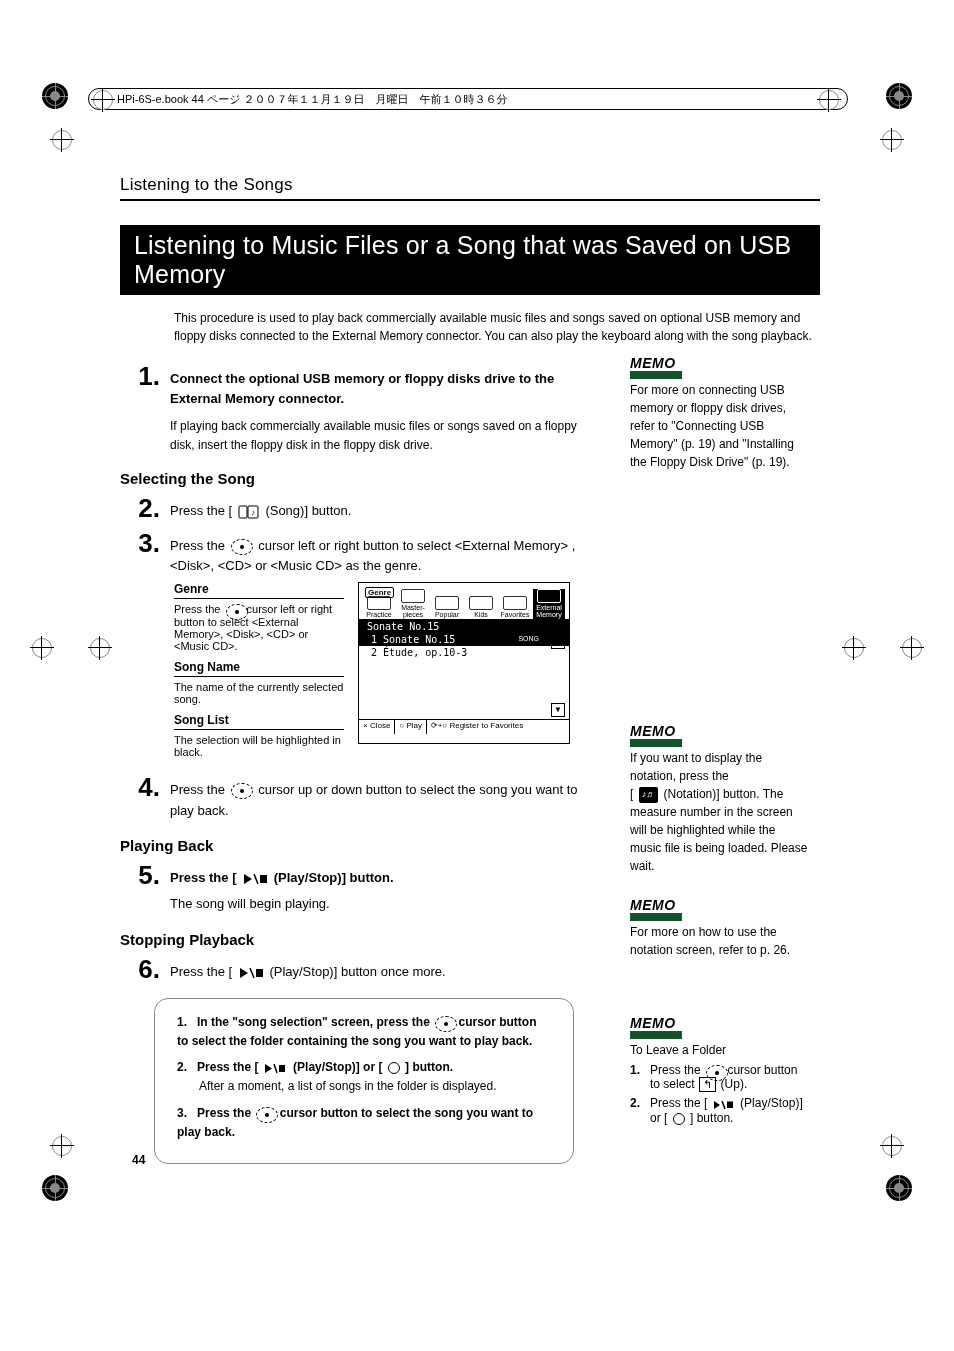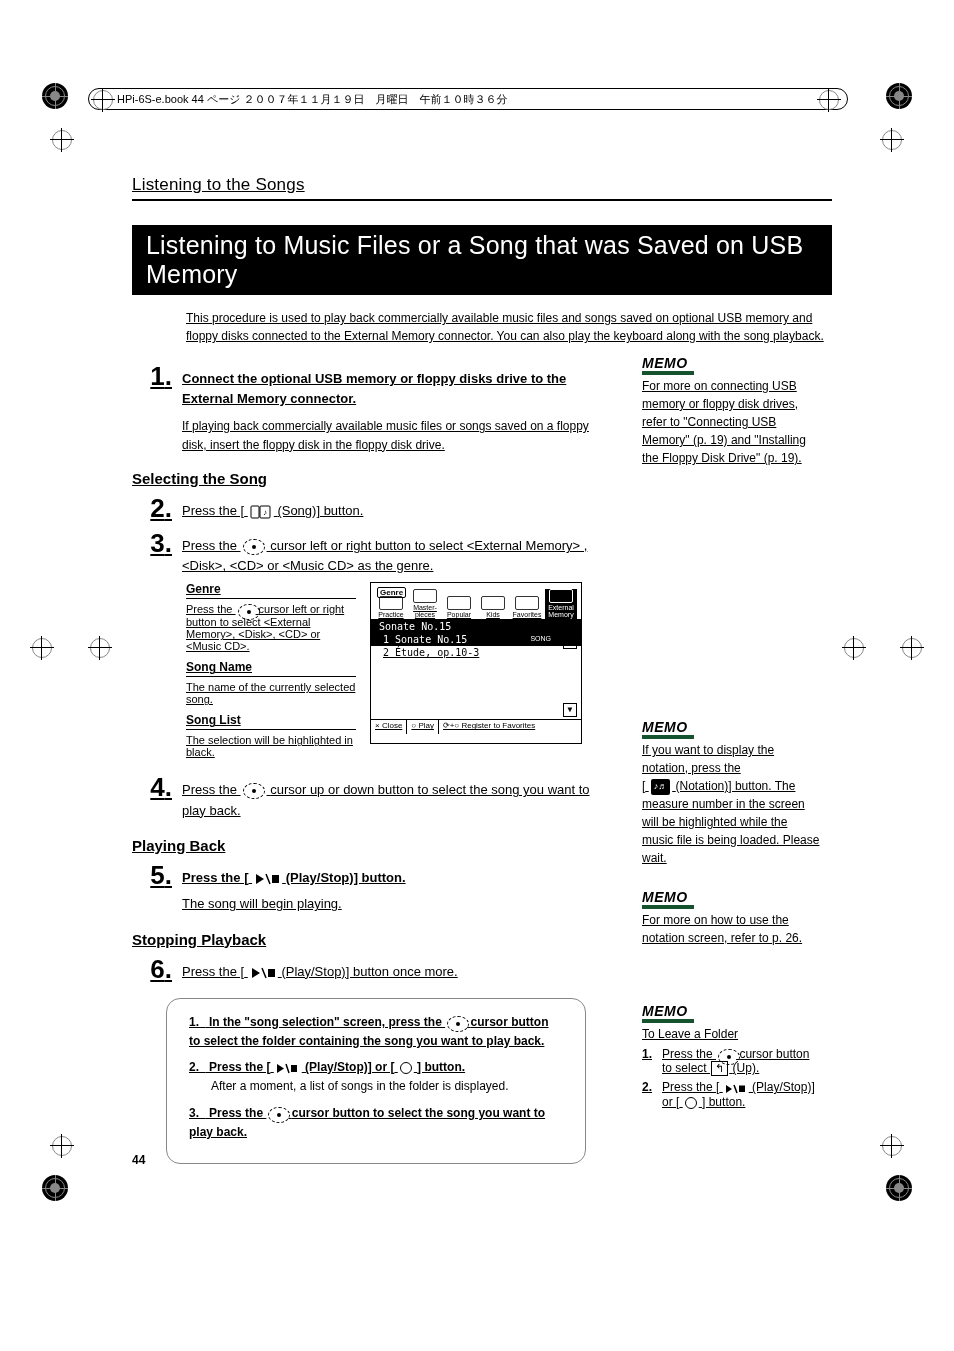"Listening to the Songs" .content { left: 132px -> 120px; text-decoration: underline -> none }
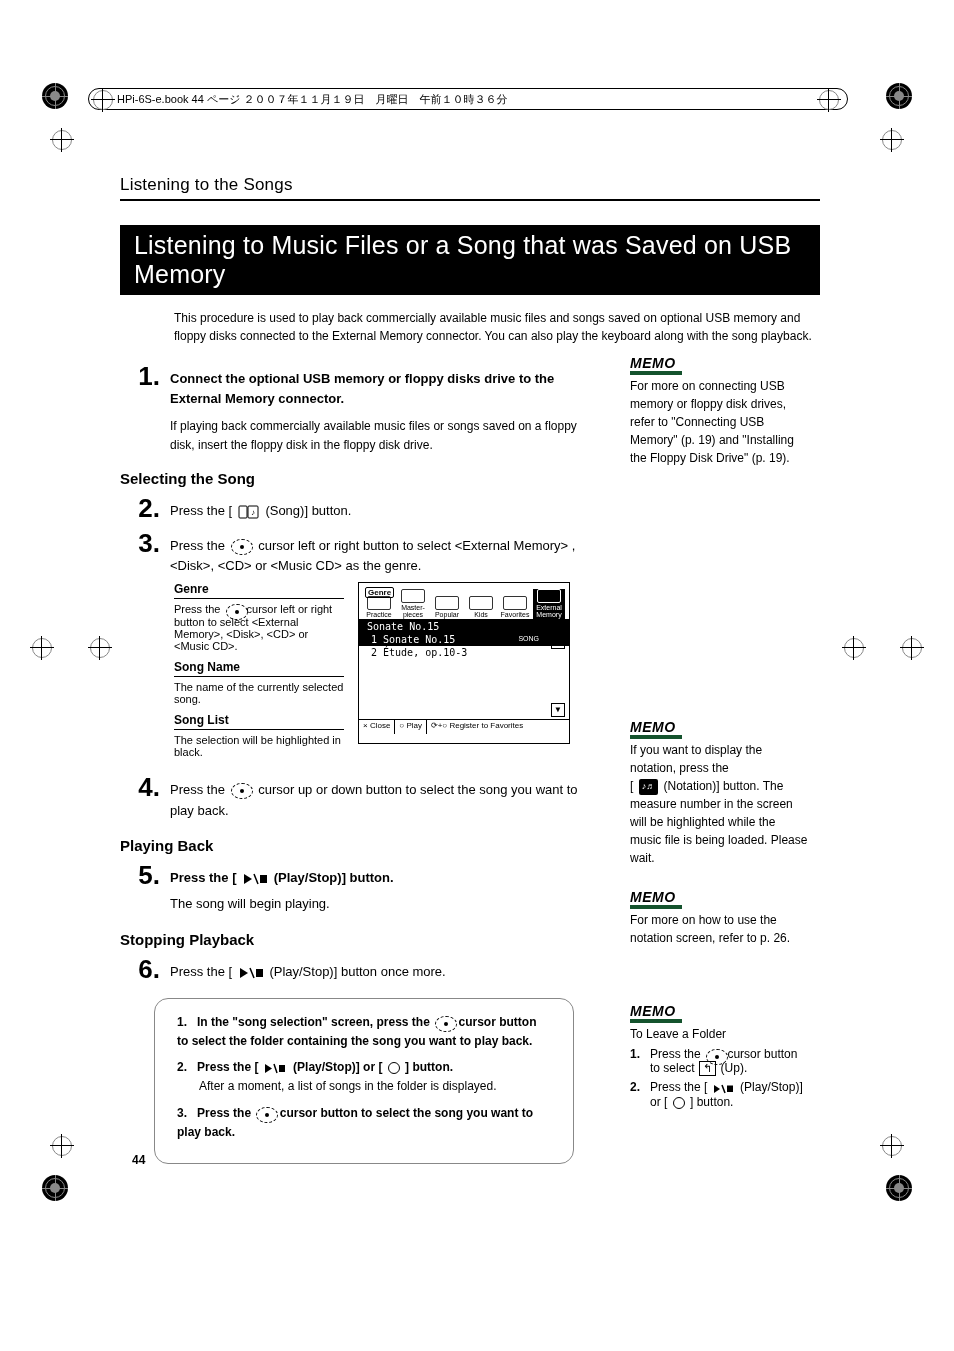"MEMO" .memo { border-bottom: 4px solid #14532d -> 8px solid #14532d }
